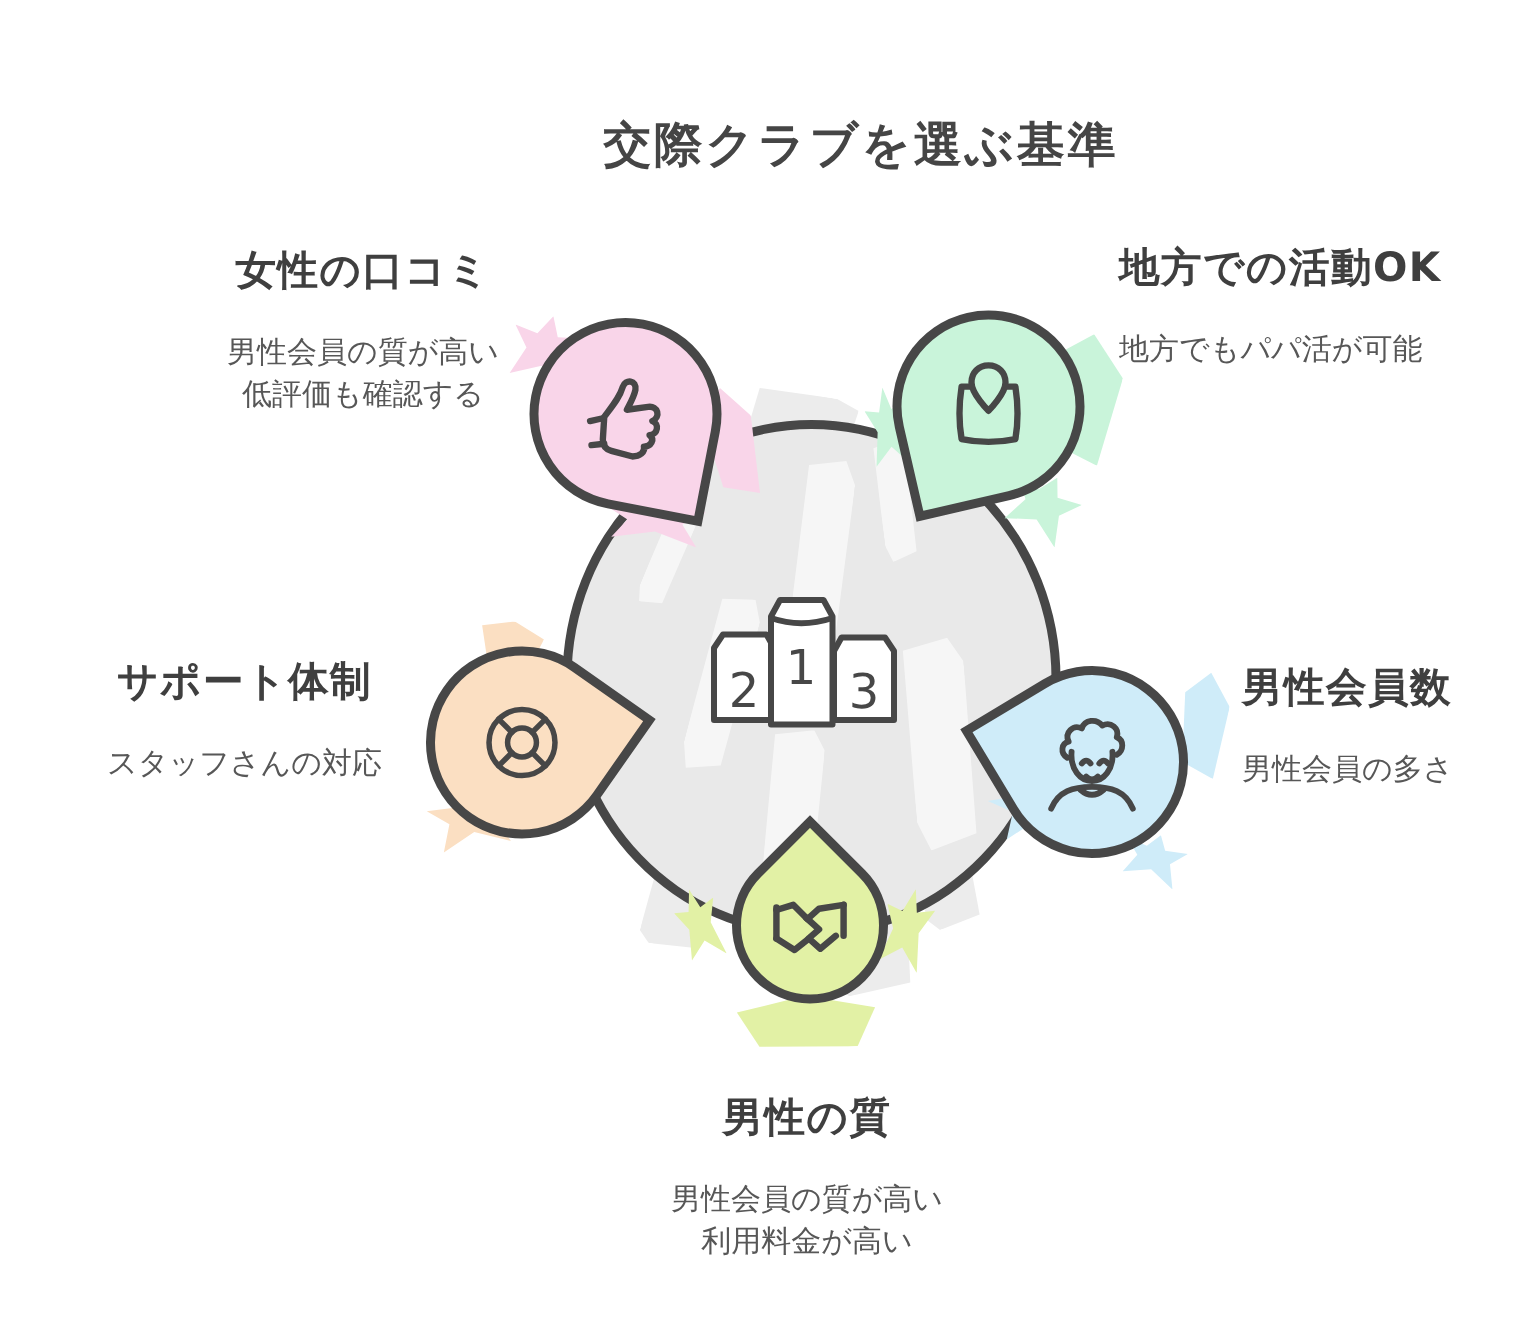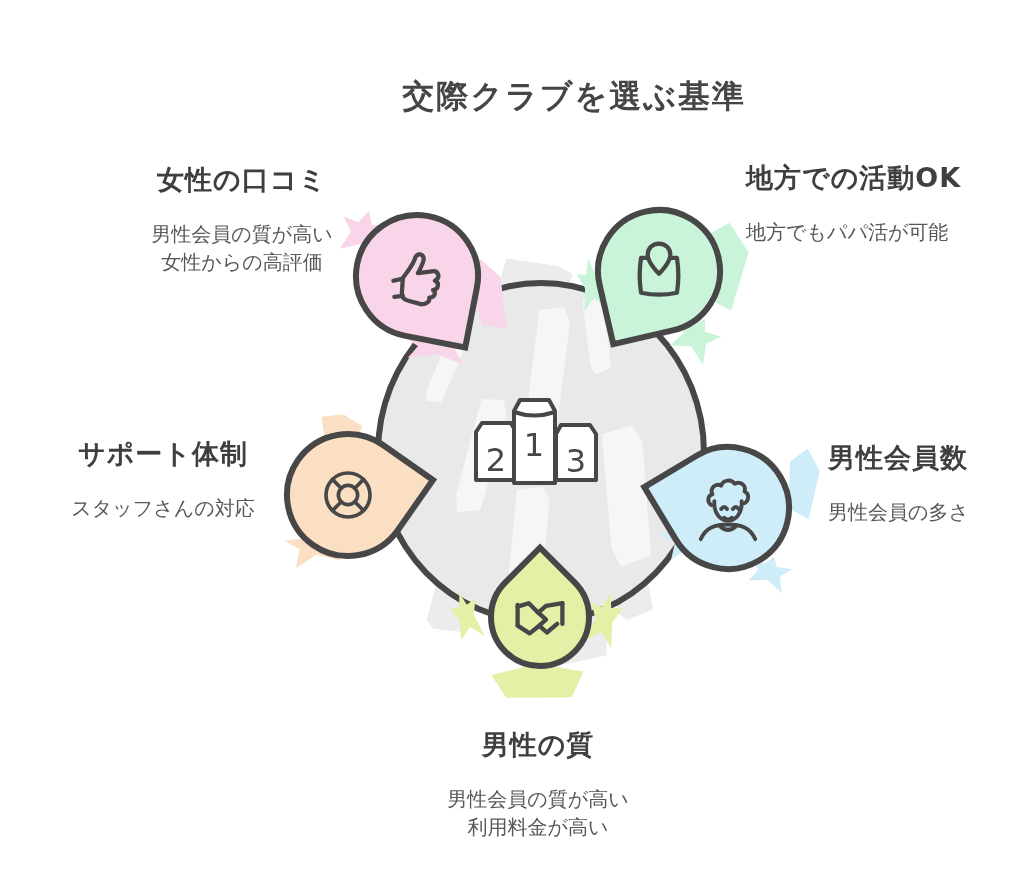"女性からの高評価" div { text: 女性からの高評価 -> 低評価も確認する }
